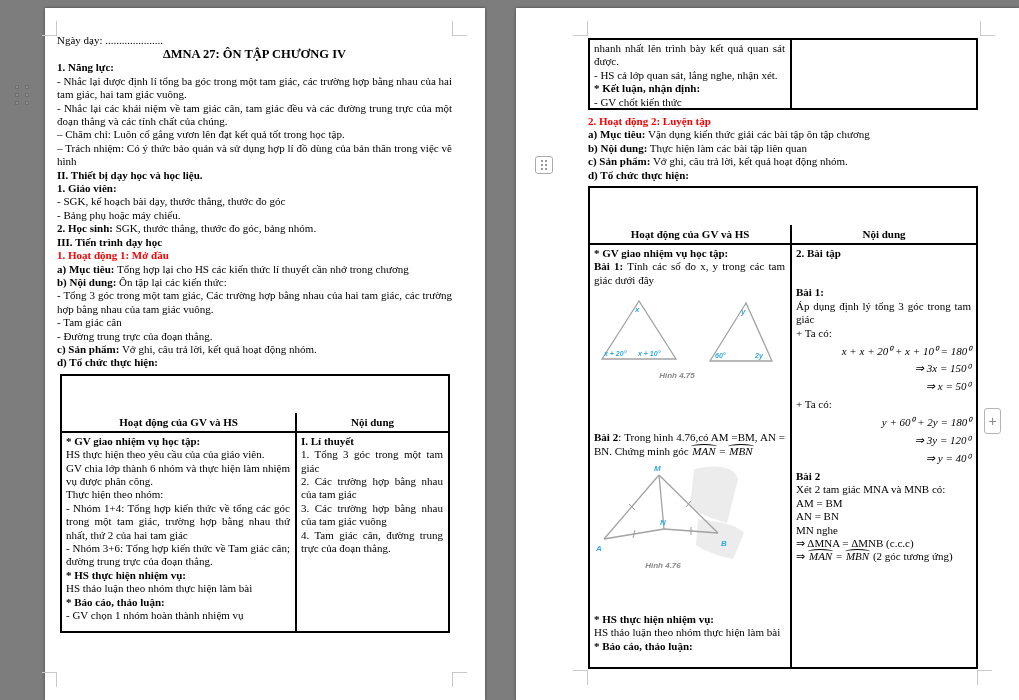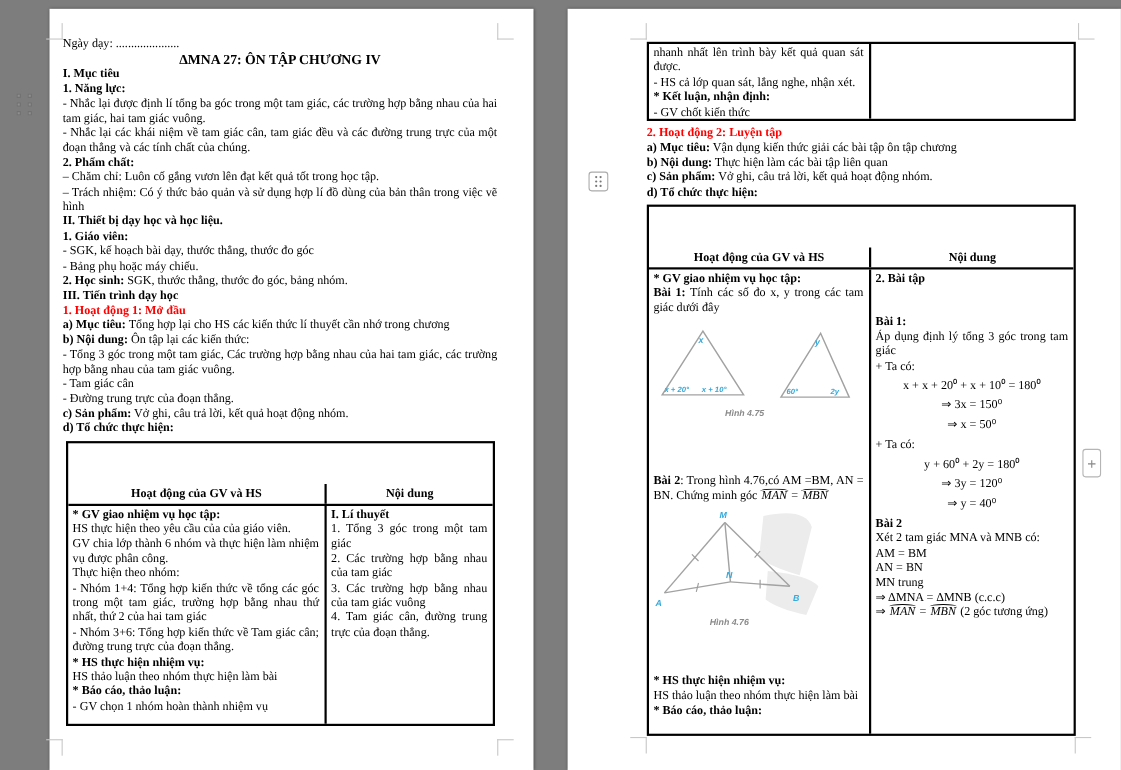"I. Mục tiêu" p.left { html: <p><b>I. Mục tiêu</b></p> -> none }
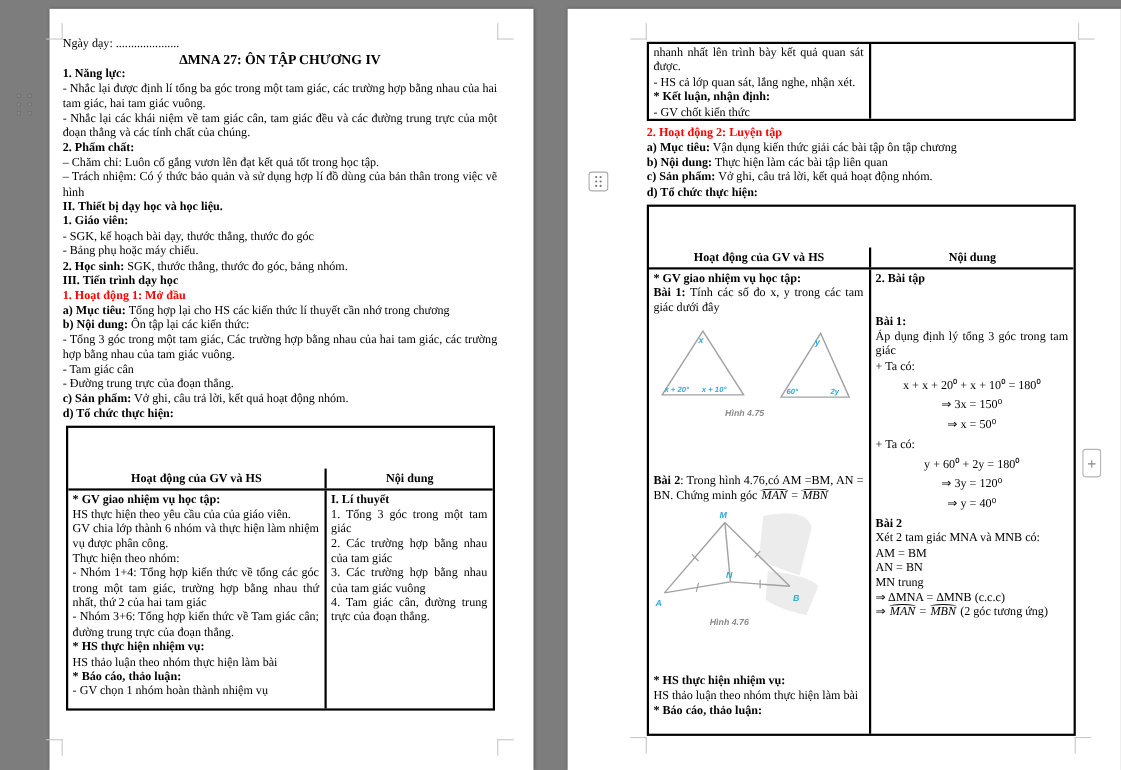"2. Phẩm chất:" p.left { html: <p><b>2. Phẩm chất:</b></p> -> none }
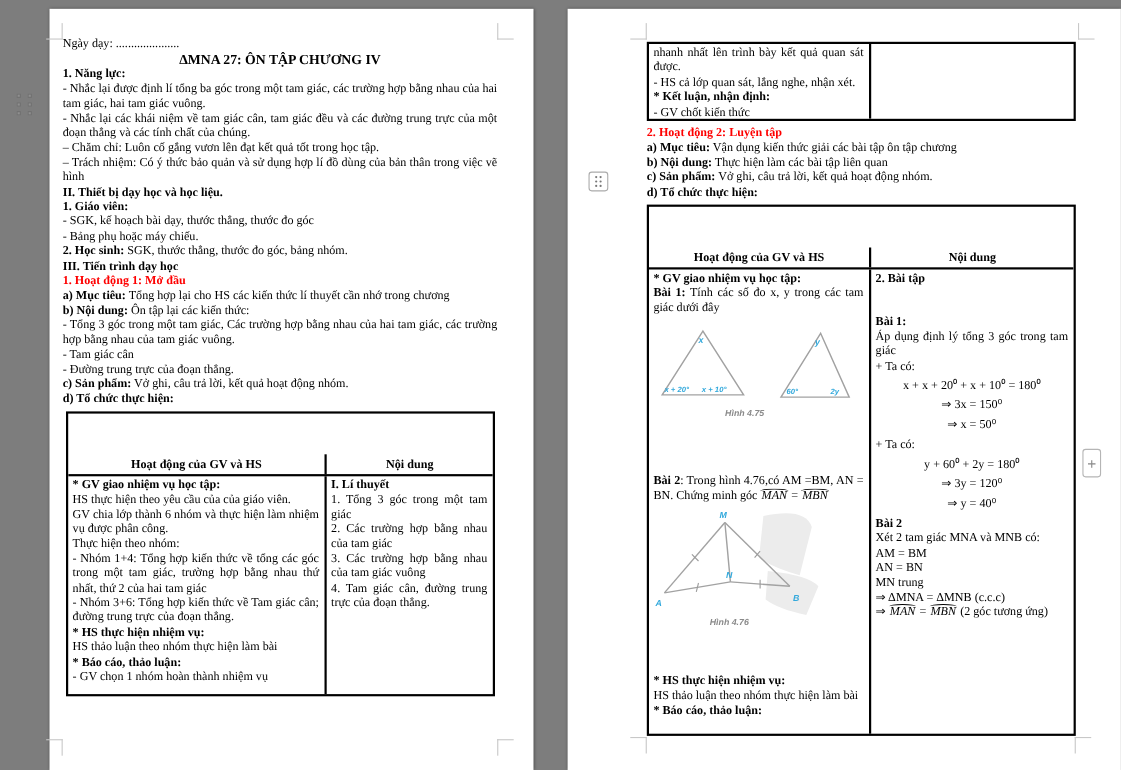"x + x + 20⁰" .math { font-style: none -> italic; text-align: center -> right }
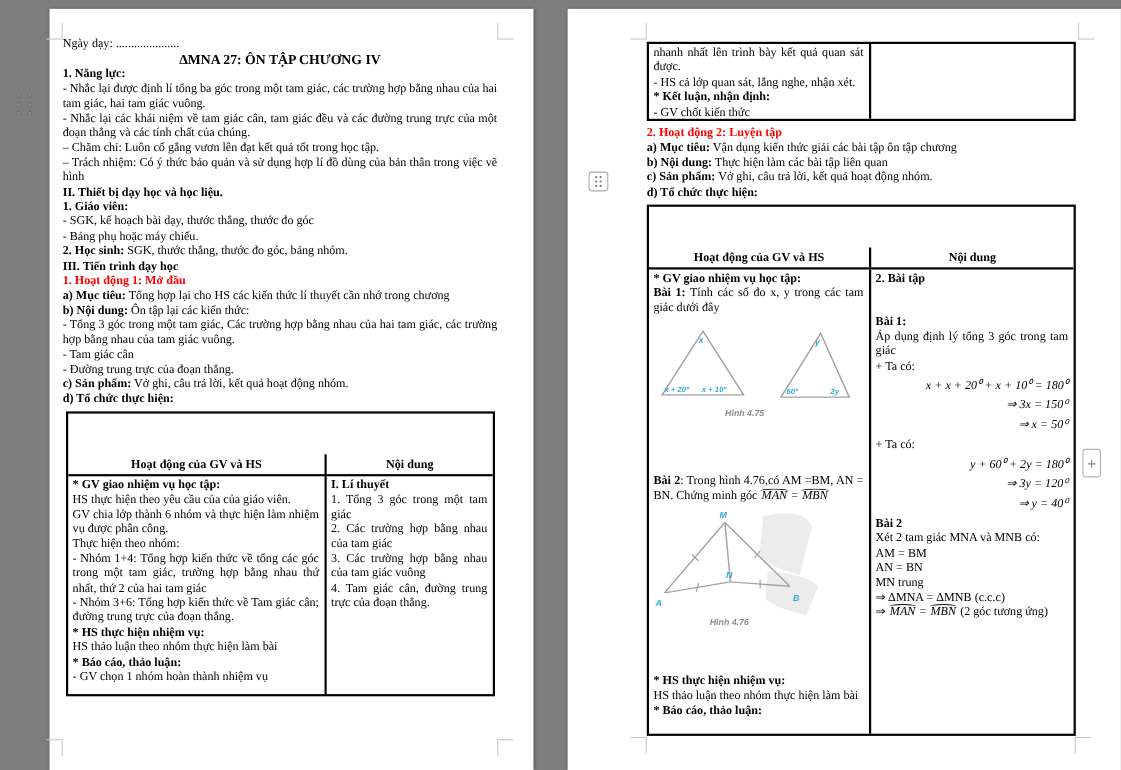"MN trung" span { text: trung -> nghe }
